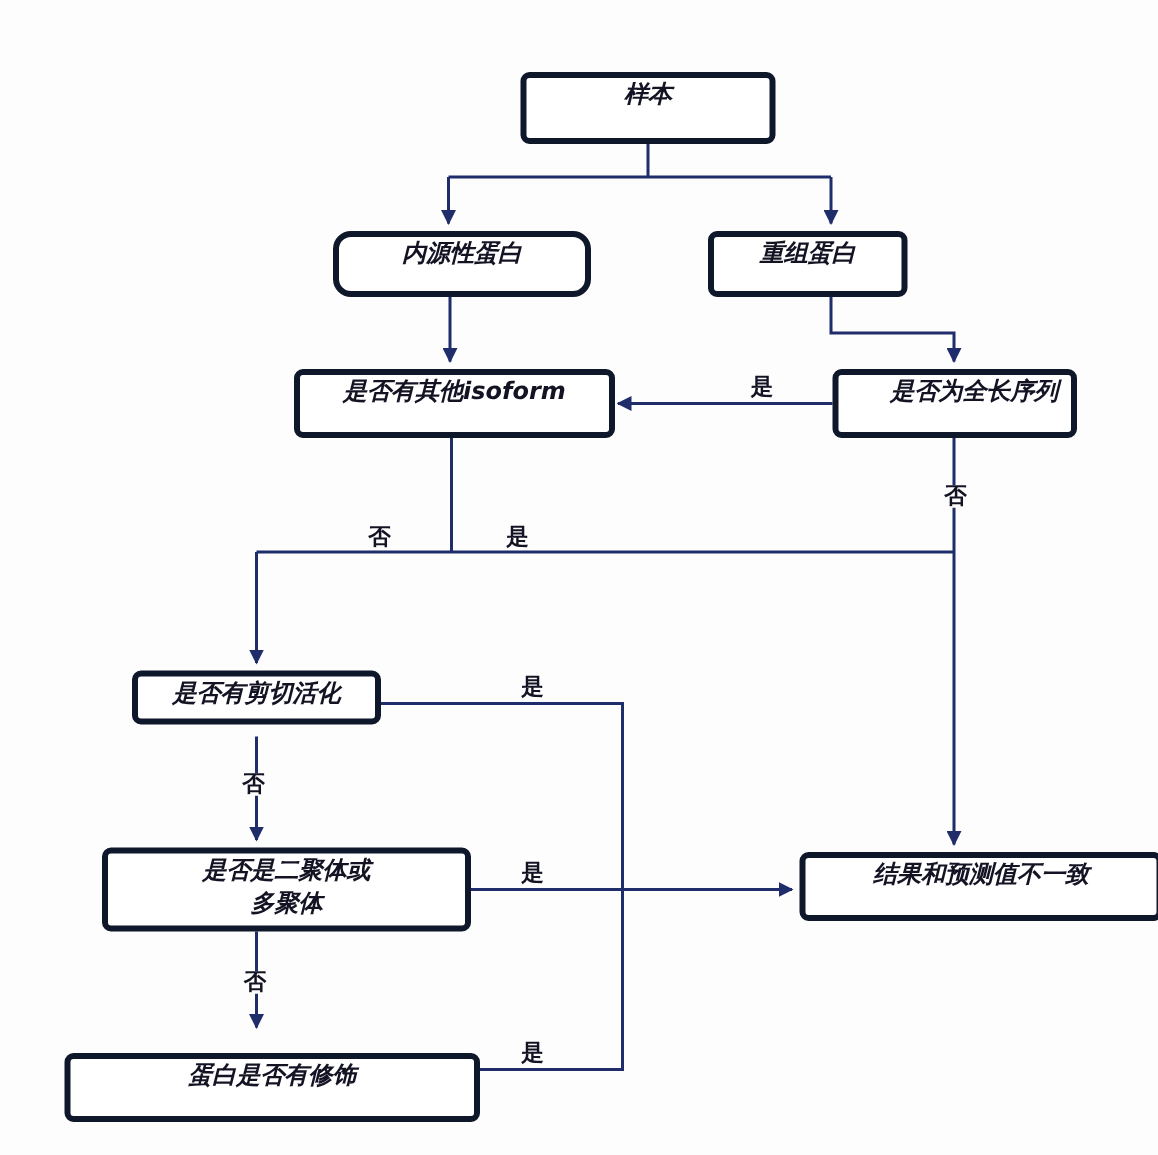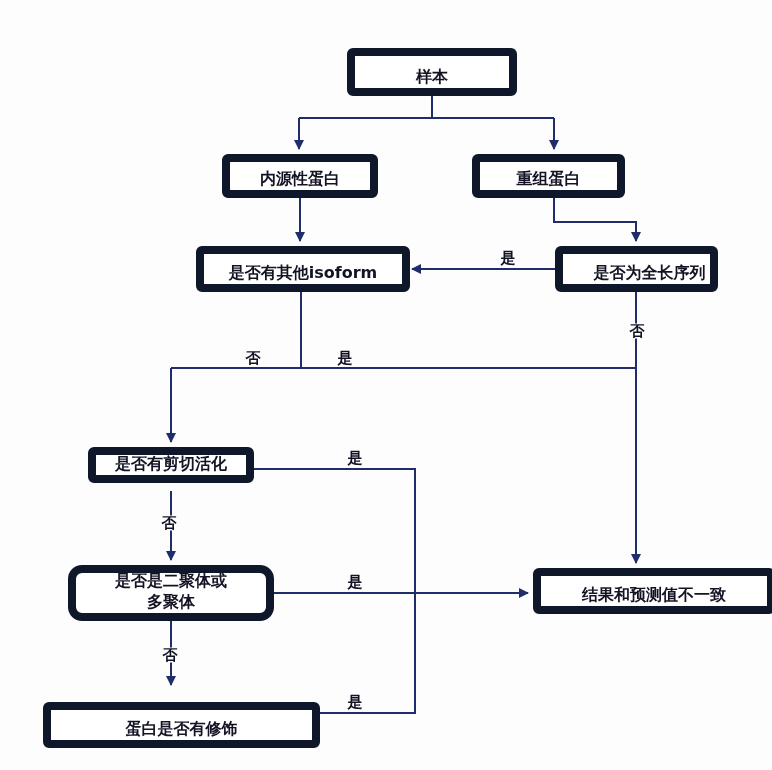"样本" .node { align-items: flex-end -> flex-start; border: 8px solid #0f172a -> 4px solid #0f172a; font-style: none -> italic }
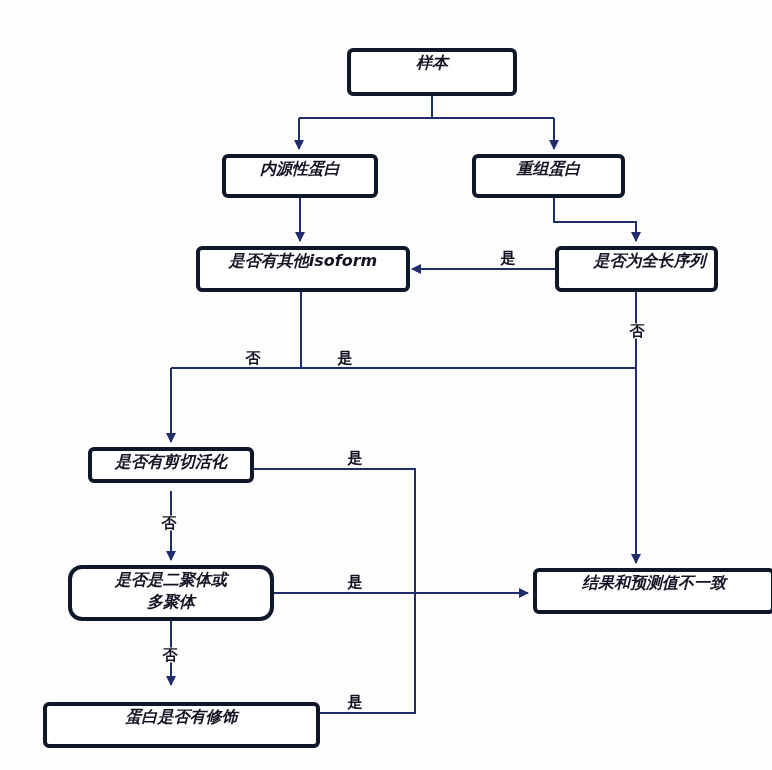"内源性蛋白" div.node { border-radius: none -> 12px; width: 156px -> 172px }
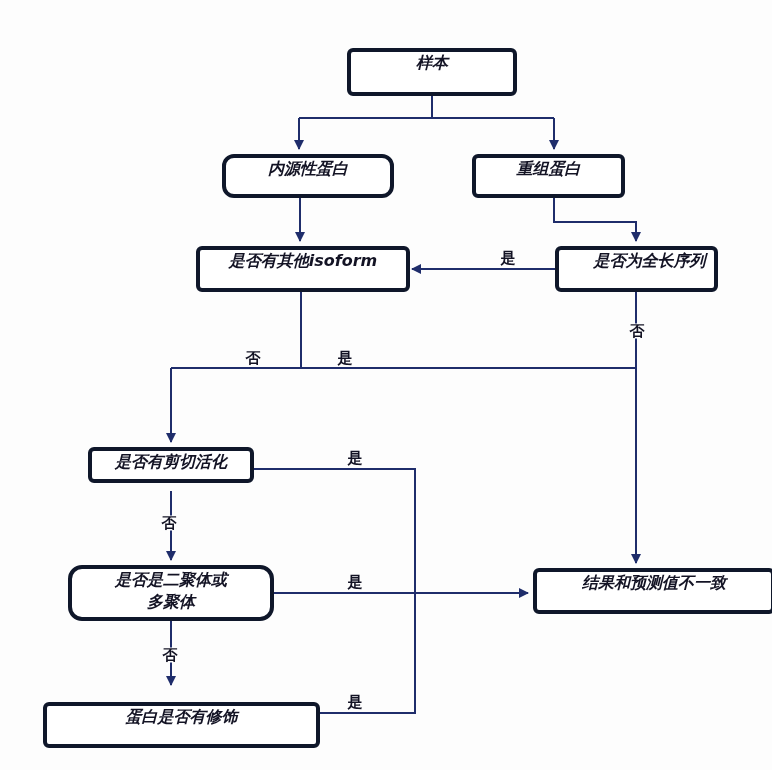"重组蛋白" div.node { width: 153px -> 133px }
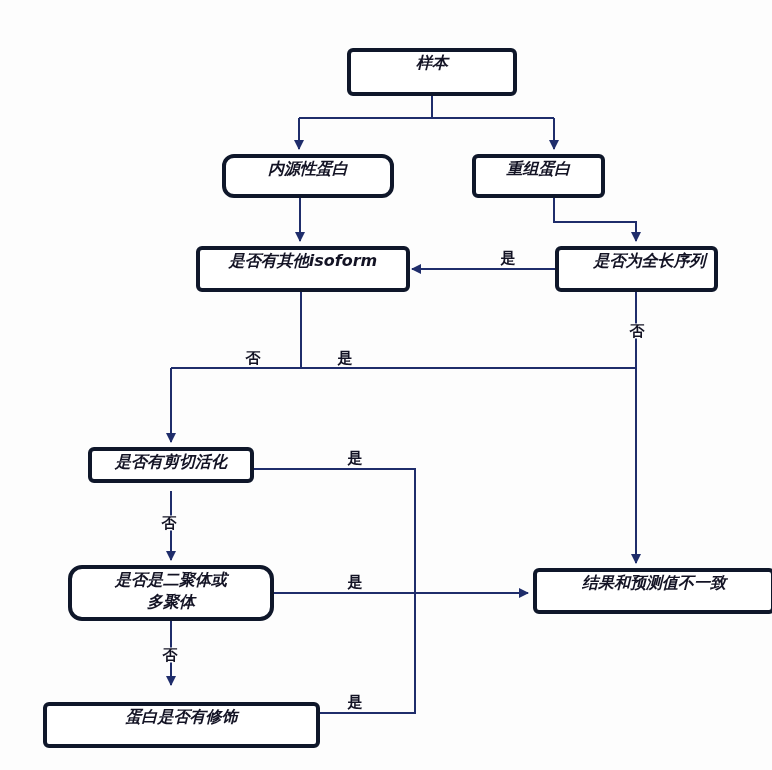"是否是二聚体或多聚体" div.node { border-radius: 14px -> none; width: 206px -> 246px }
